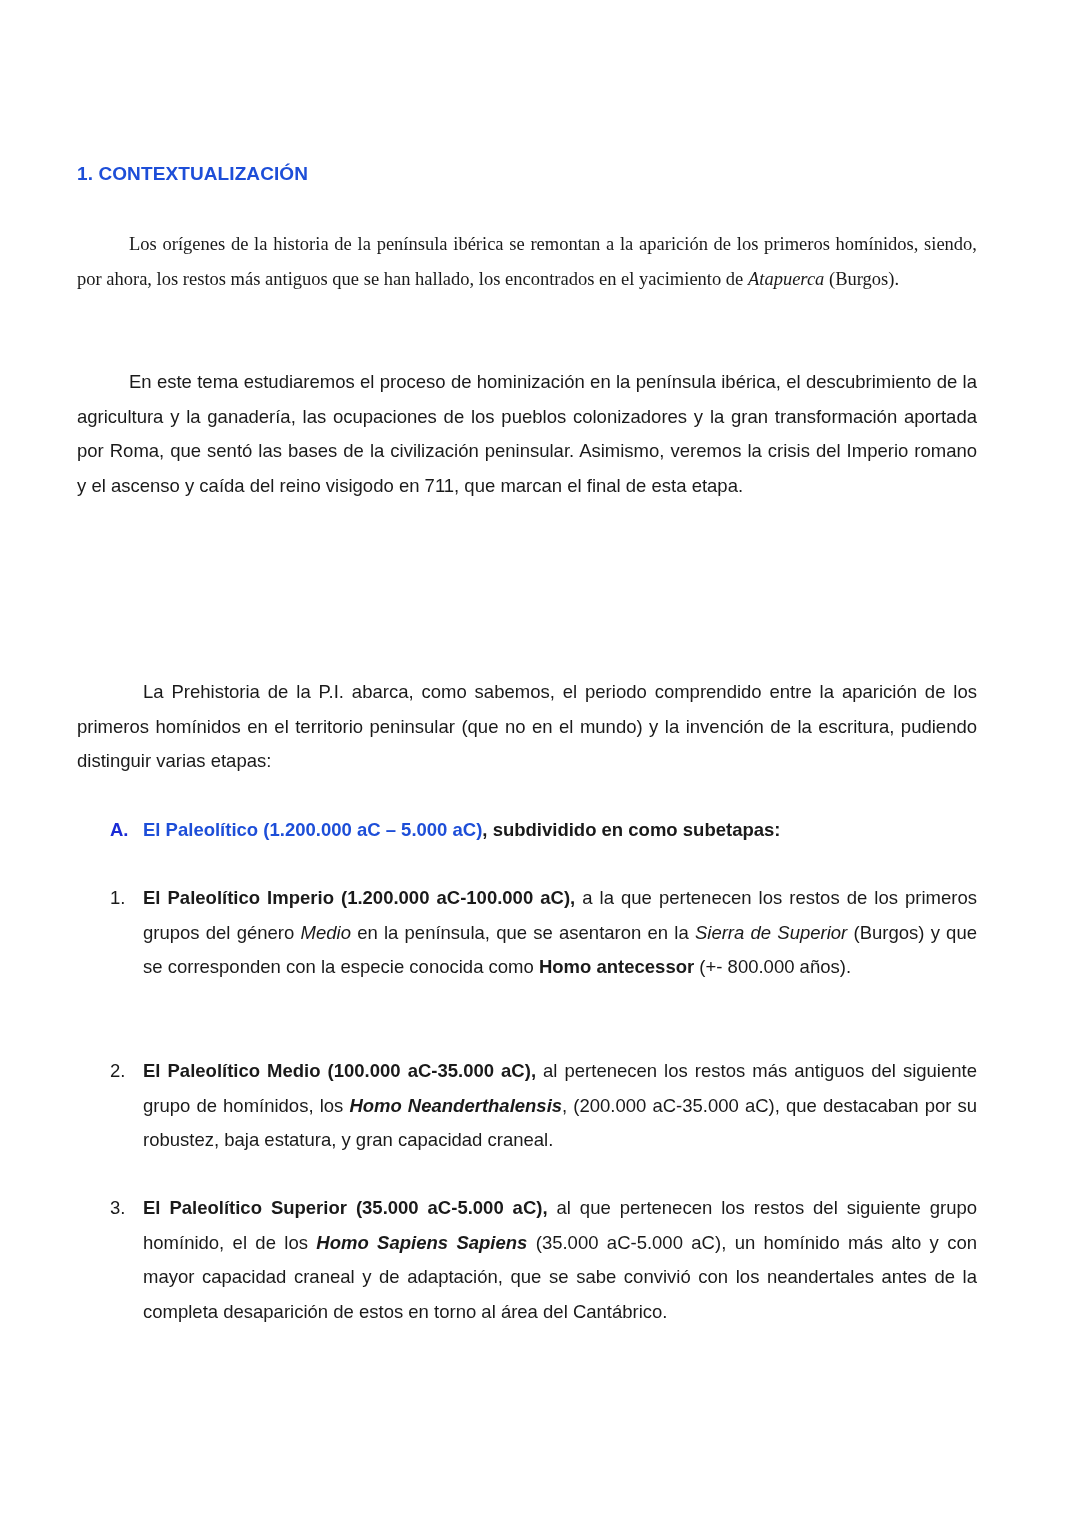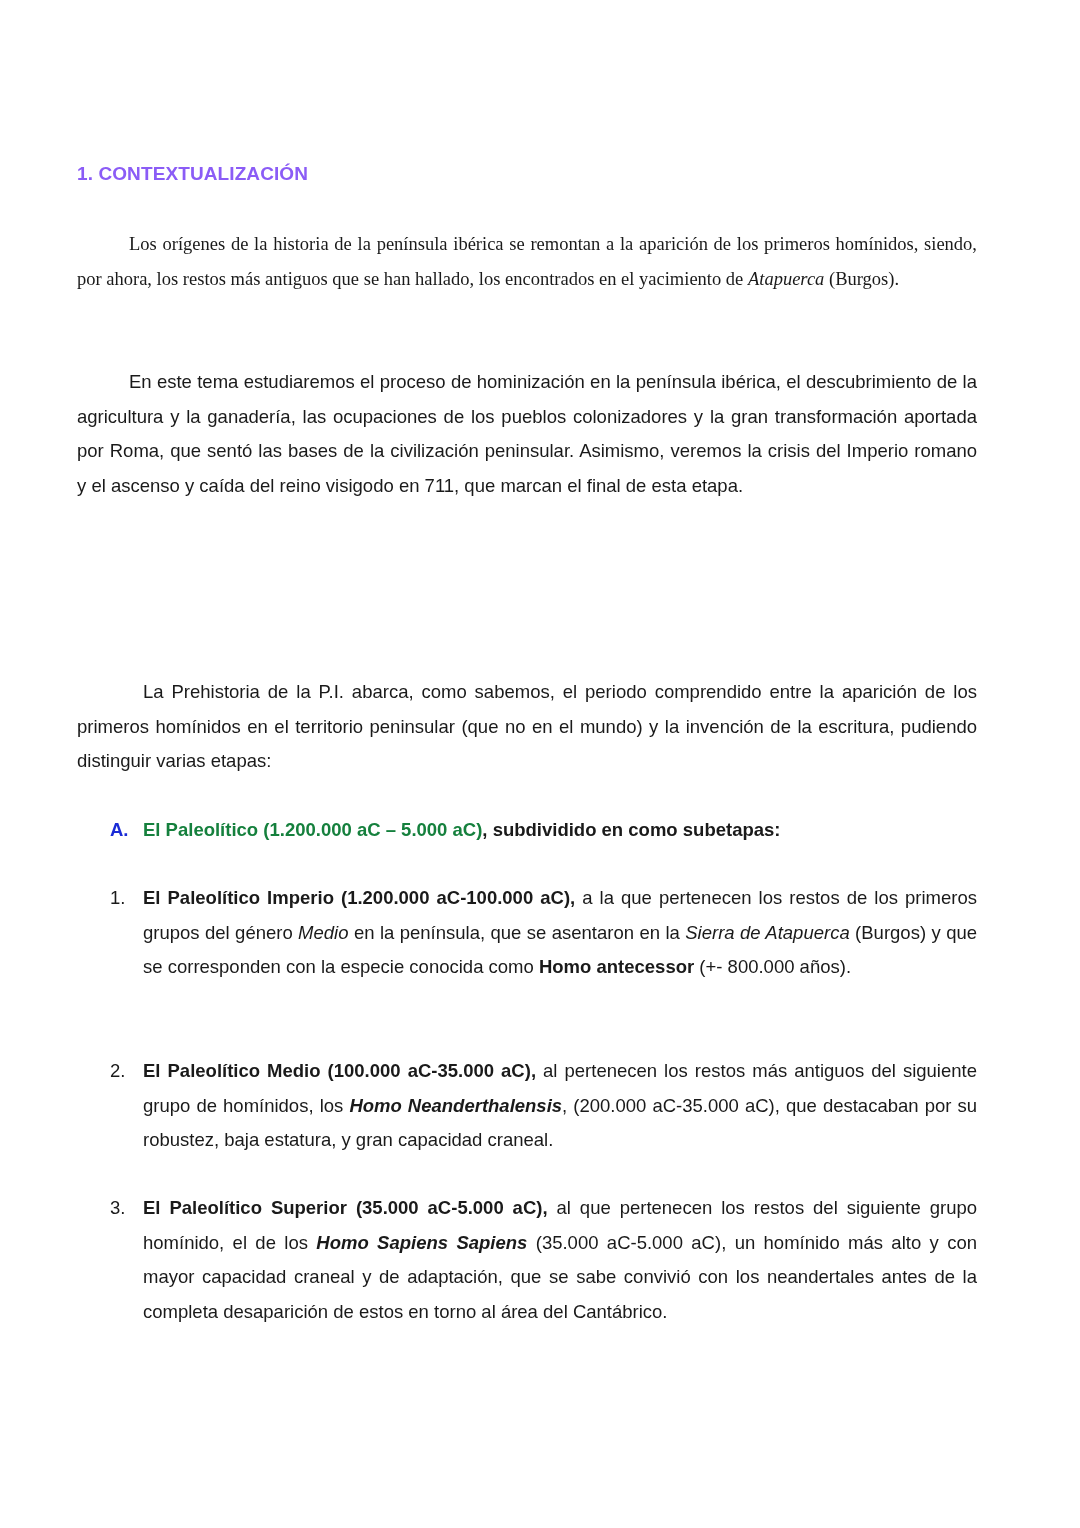"1. CONTEXTUALIZACIÓN" .heading { color: #8b5cf6 -> #1d4ed8 }
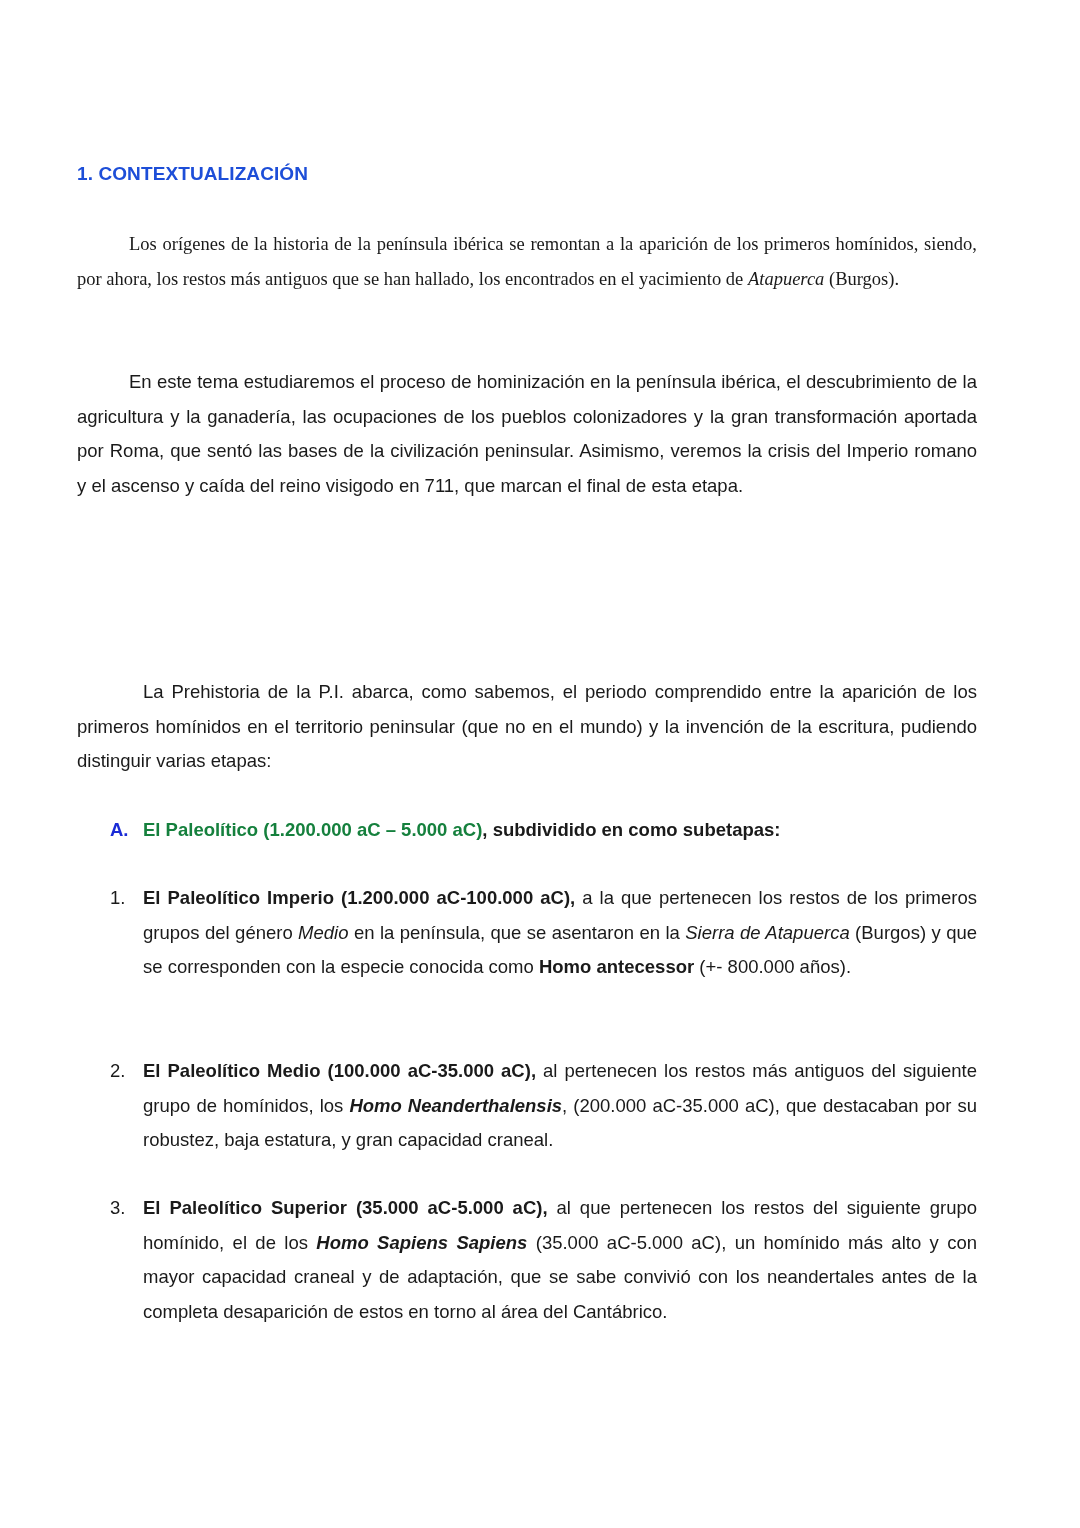"El Paleolítico (1.200.000 aC –" .sub-a .blue { color: #15803d -> #1d4ed8 }
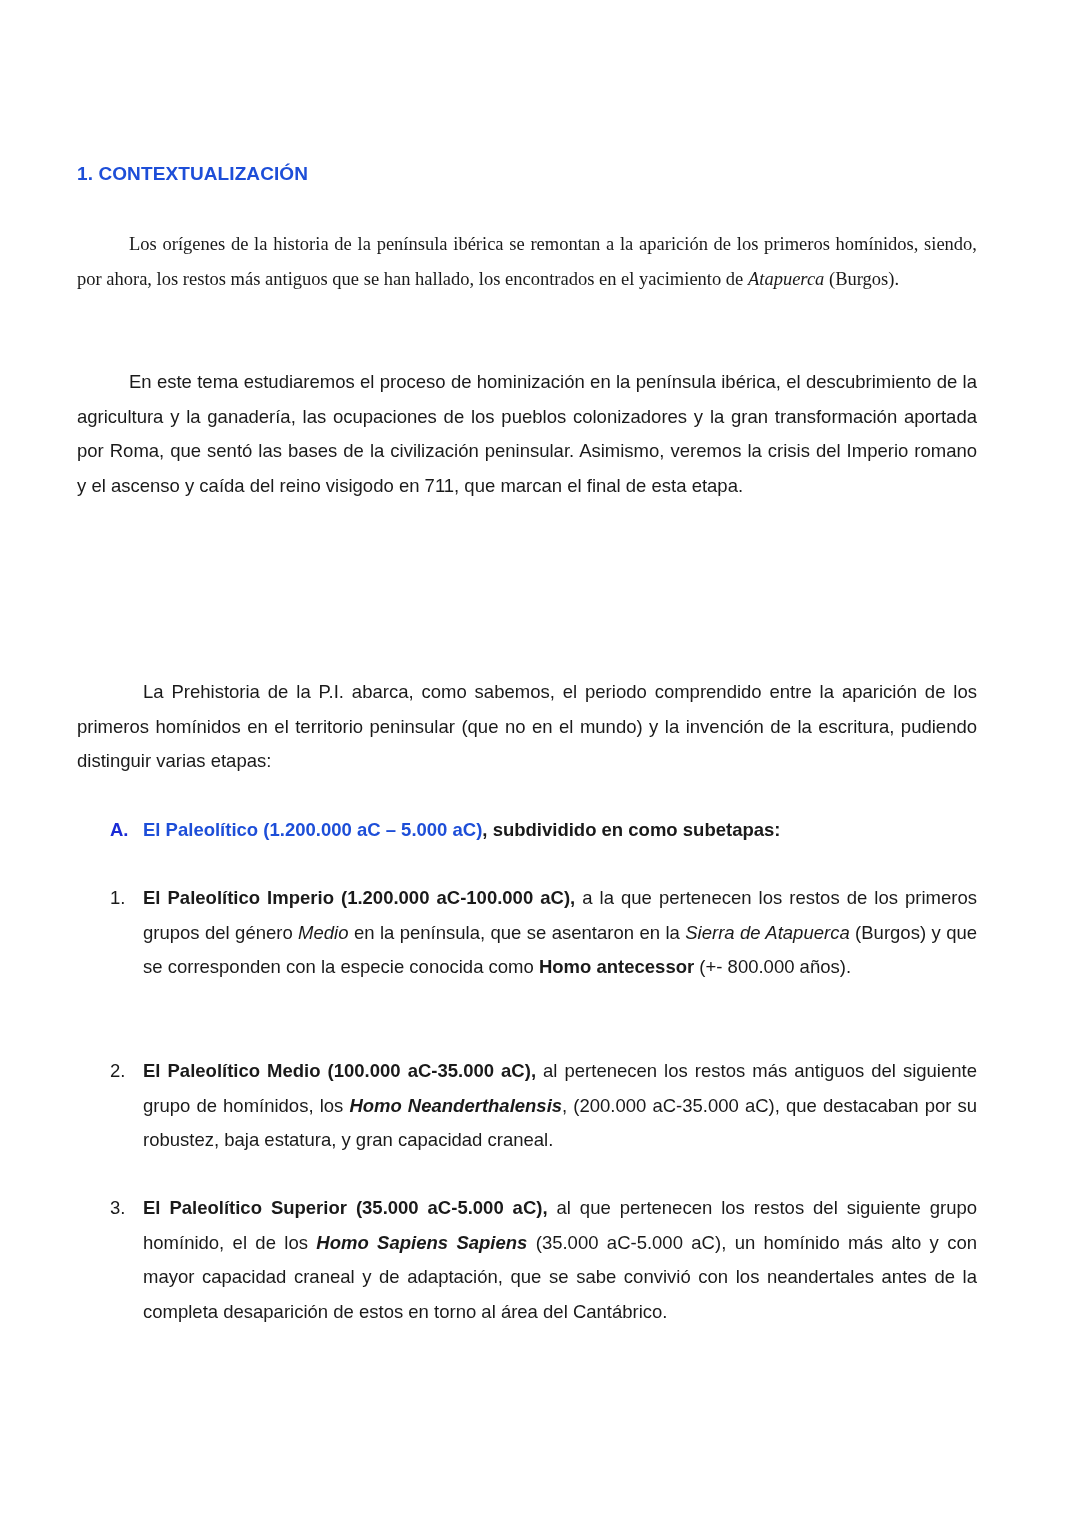"Sierra de Atapuerca" i { text: Atapuerca -> Superior }
